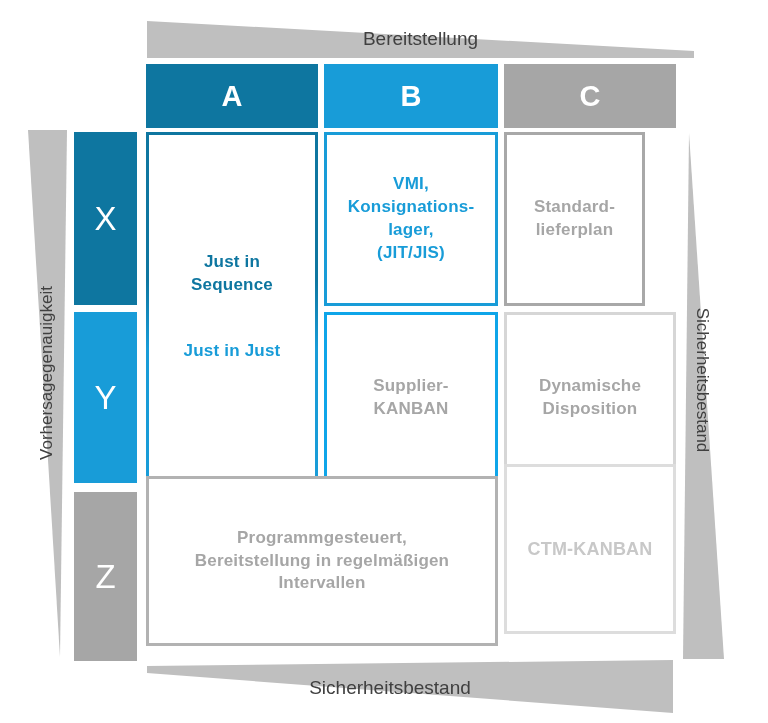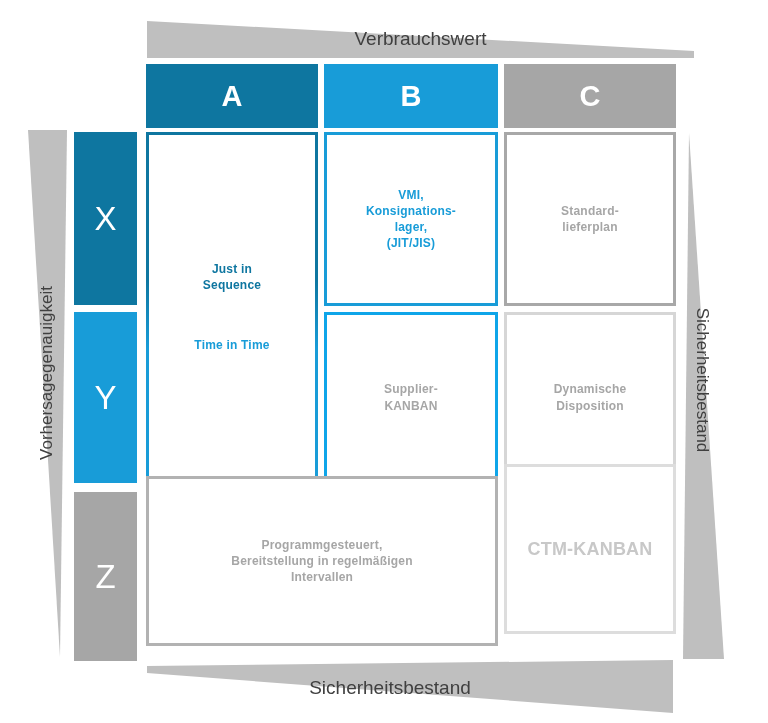"Verbrauchswert" div.axis-label { text: Verbrauchswert -> Bereitstellung }
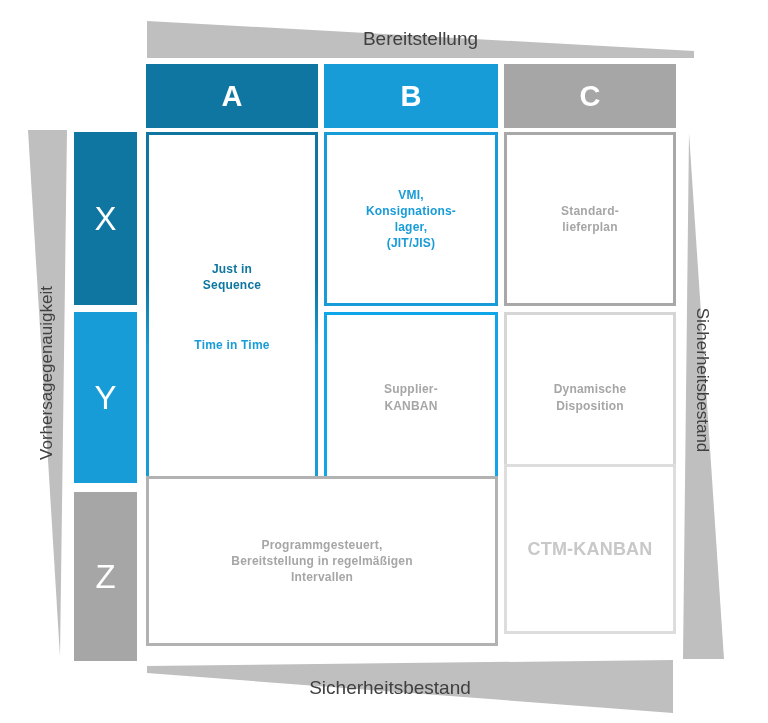"VMI," .cell { font-size: 12px -> 17px }
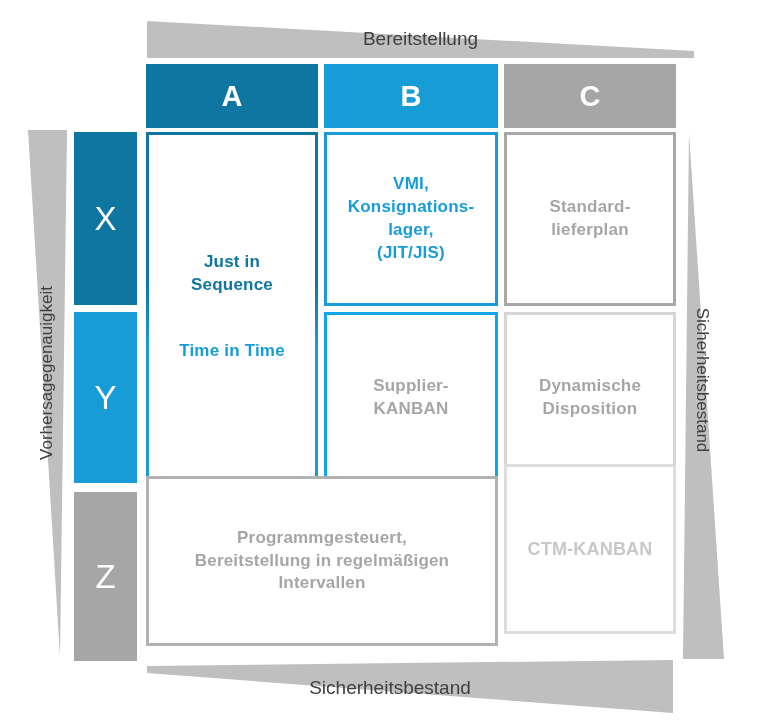"Standard-" .cell-c-x { width: 172px -> 141px }
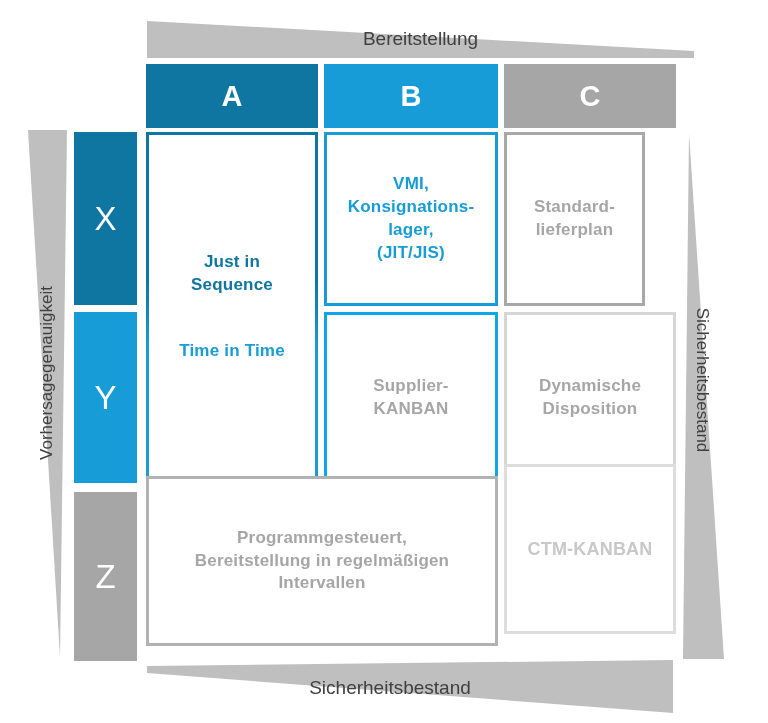"Time in Time" span.t2 { text: Time in Time -> Just in Just }
